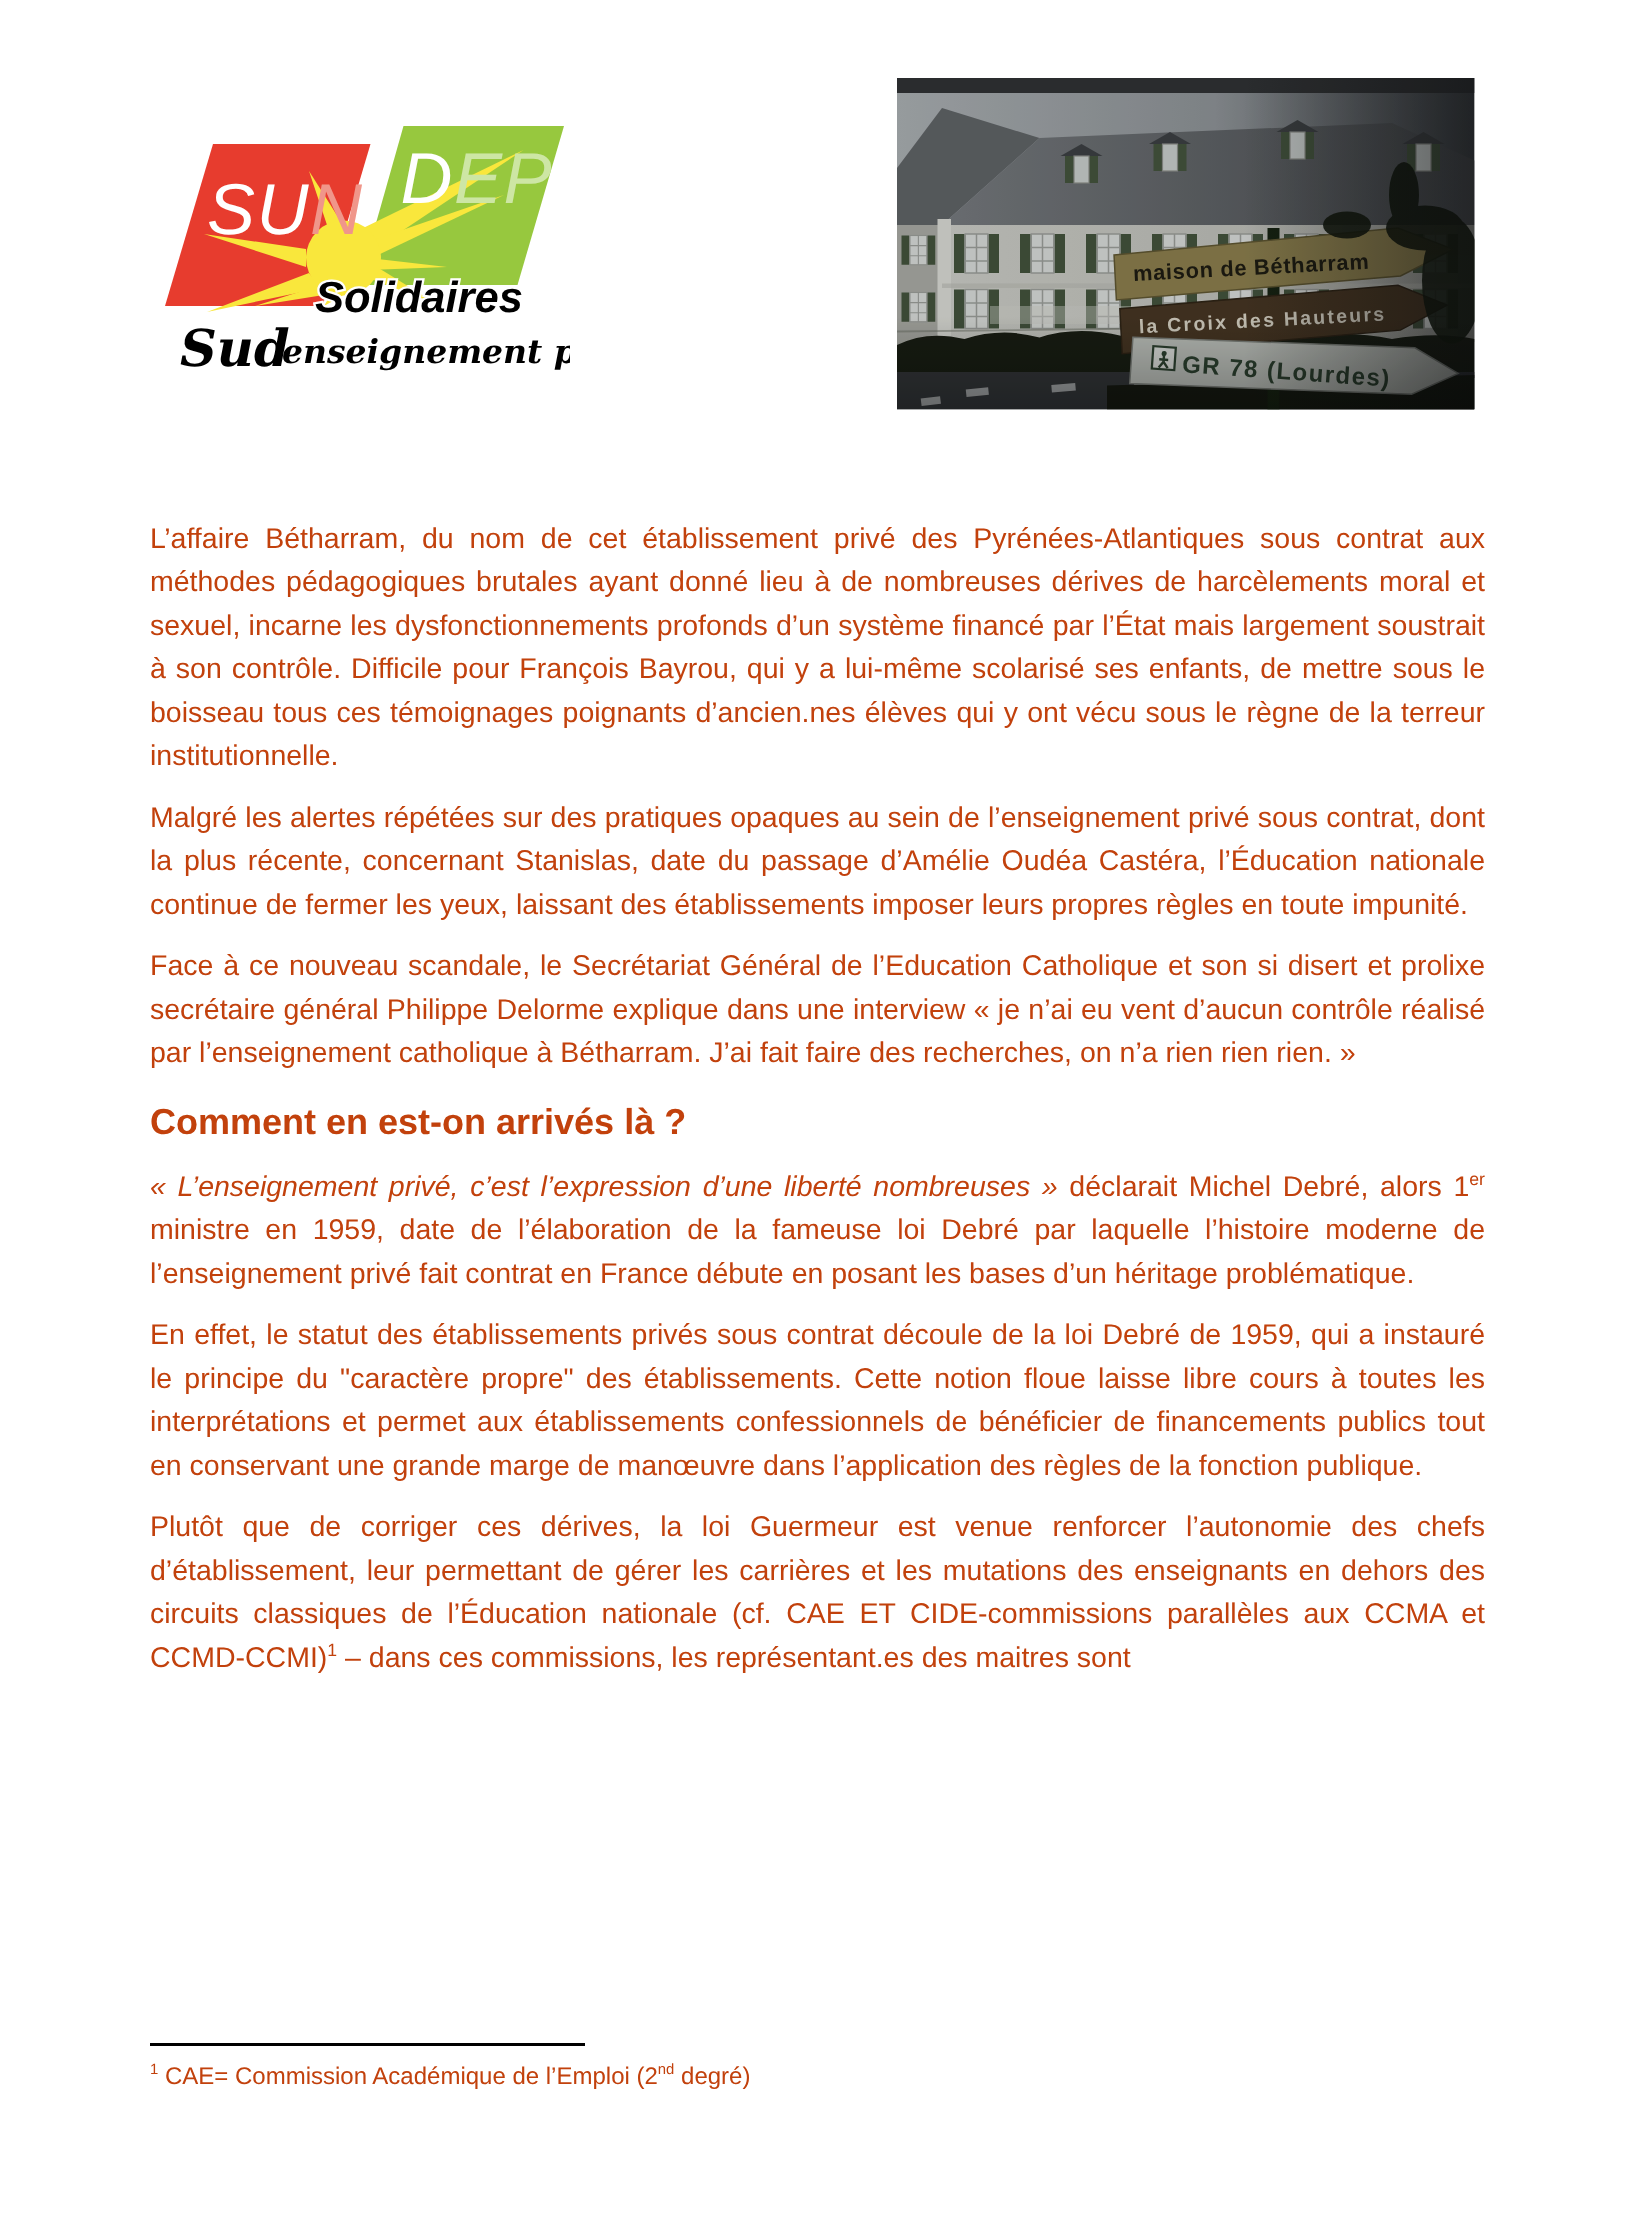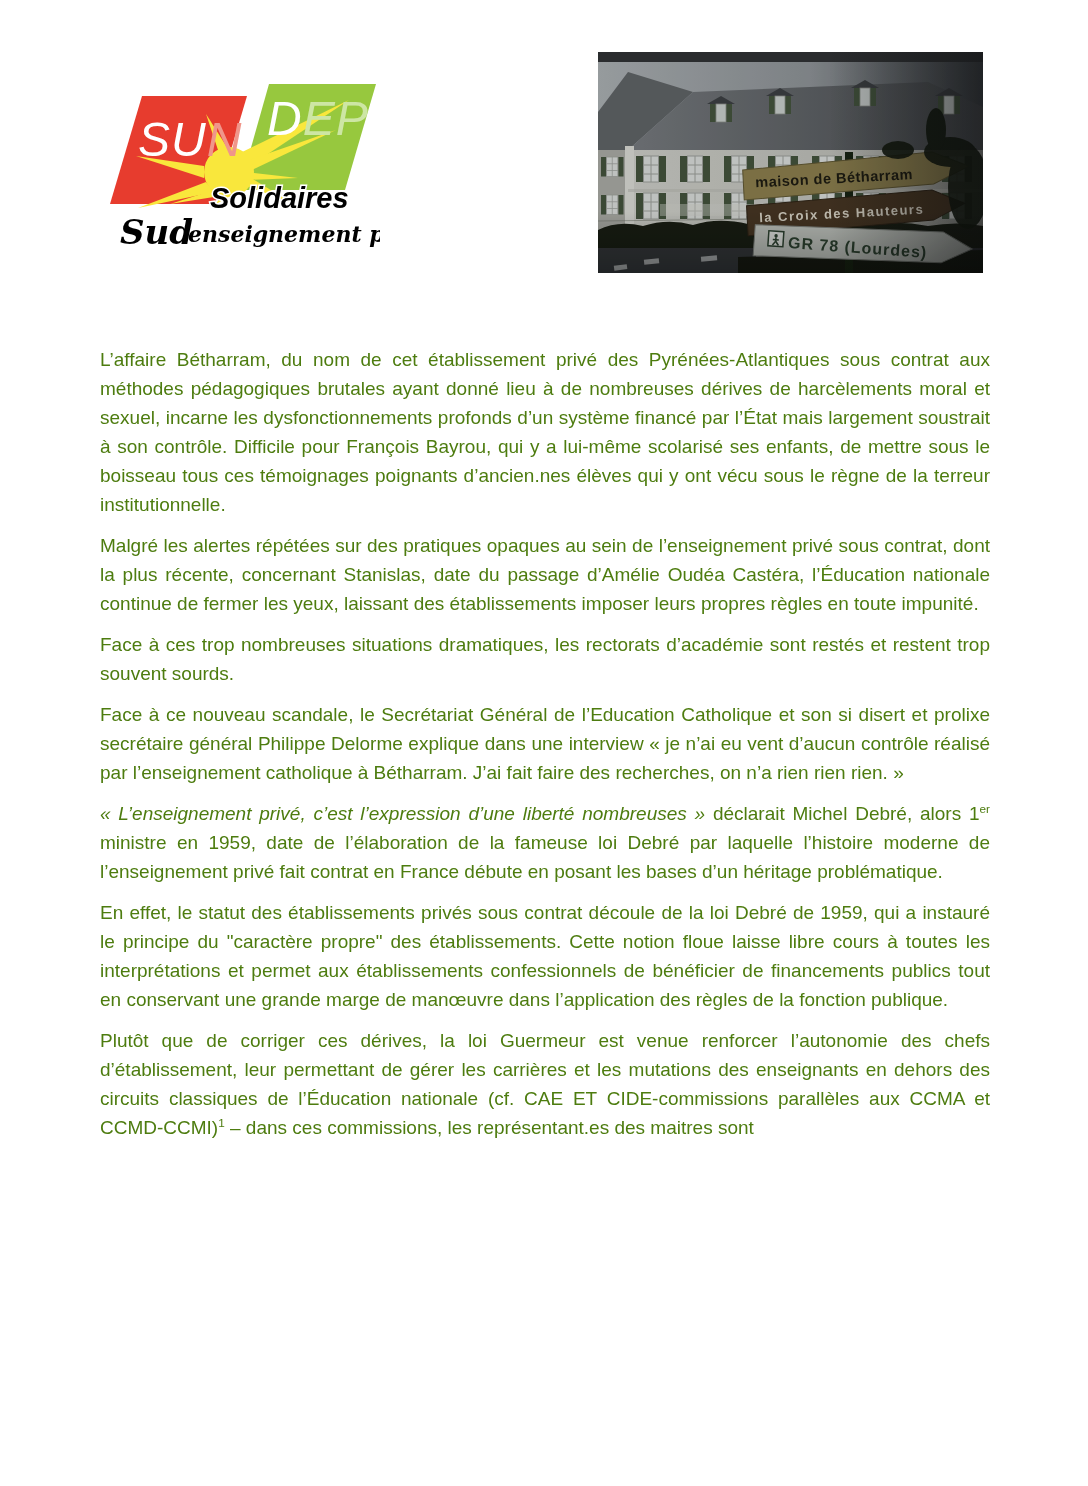"SUN" .page { color: #4d7c0f -> #c2410c }
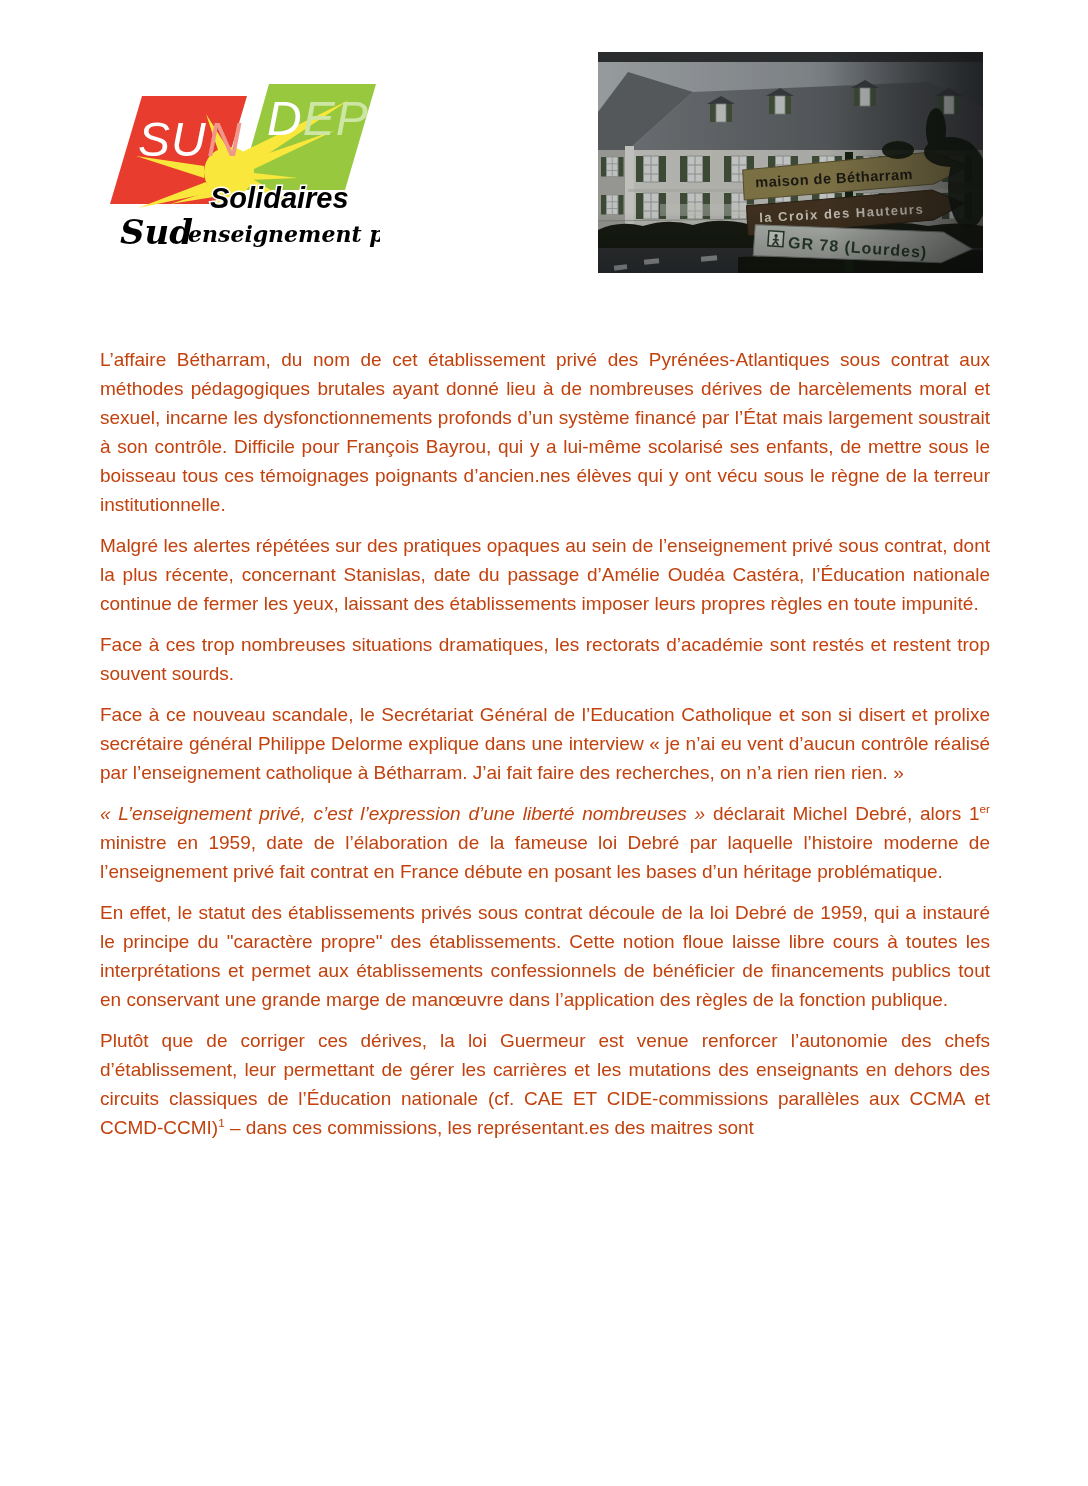"Face à ces trop nombreuses" p.para { html: <p>Face à ces trop nombreuses situations dramatiques, les rectorats d’académie sont restés et restent trop souvent sourds.</p> -> none }
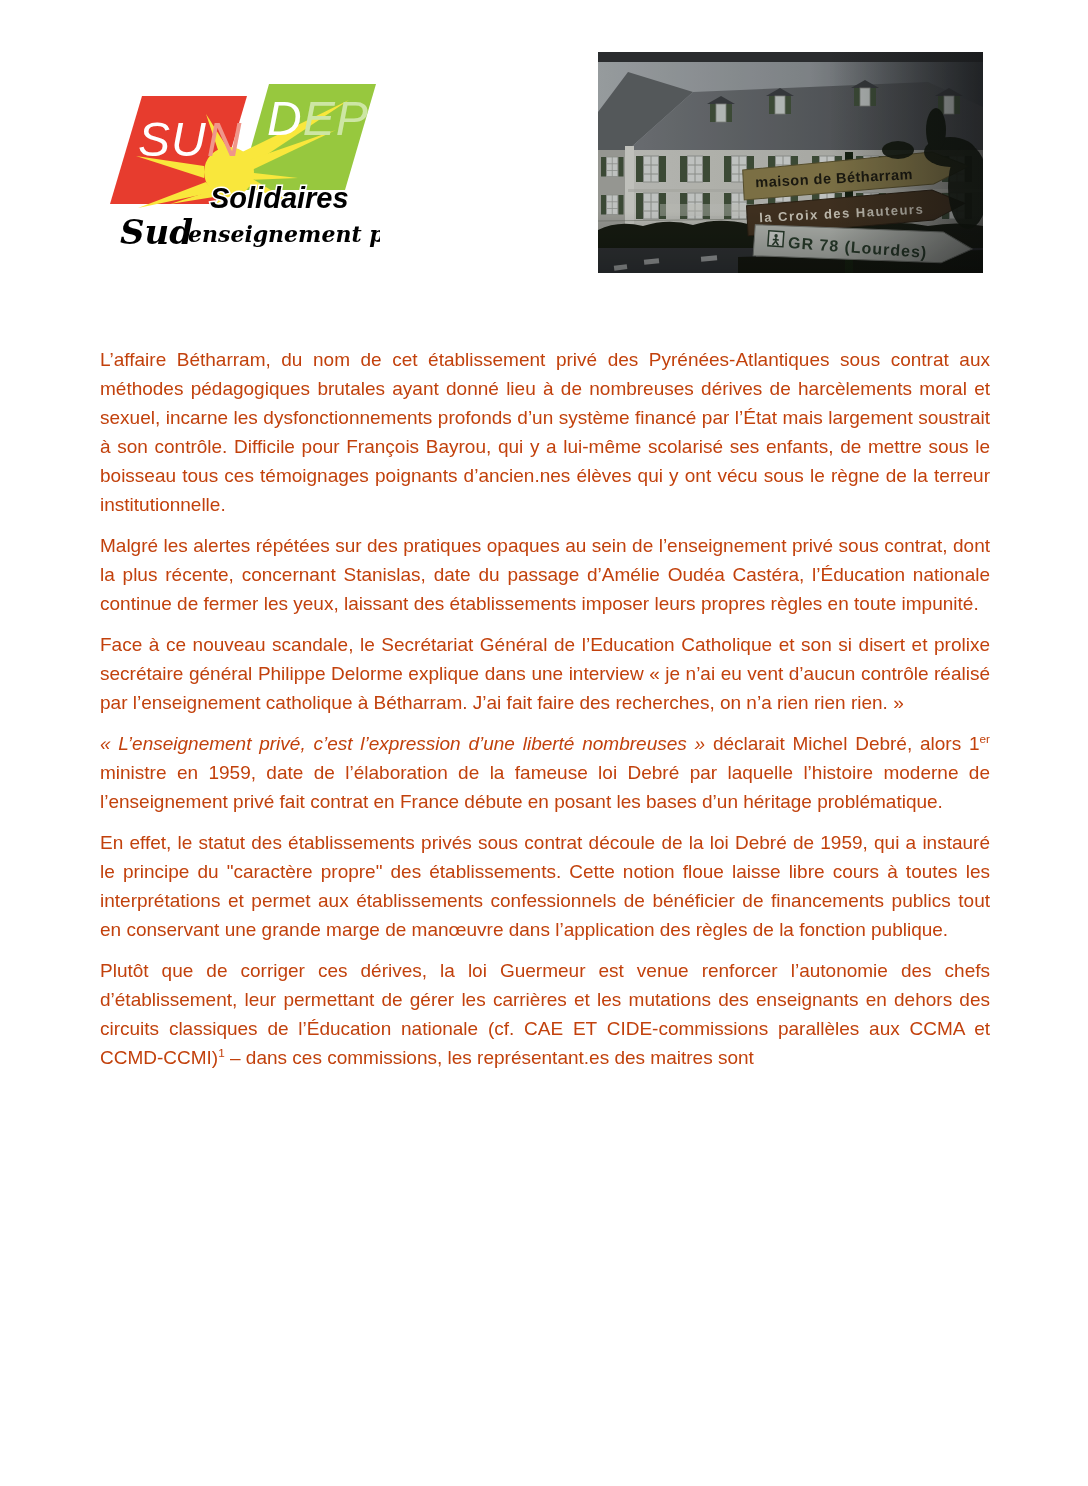"Comment en est-on arrivés là" h2.heading { html: none -> <h2>Comment en est-on arrivés là ?</h2> }
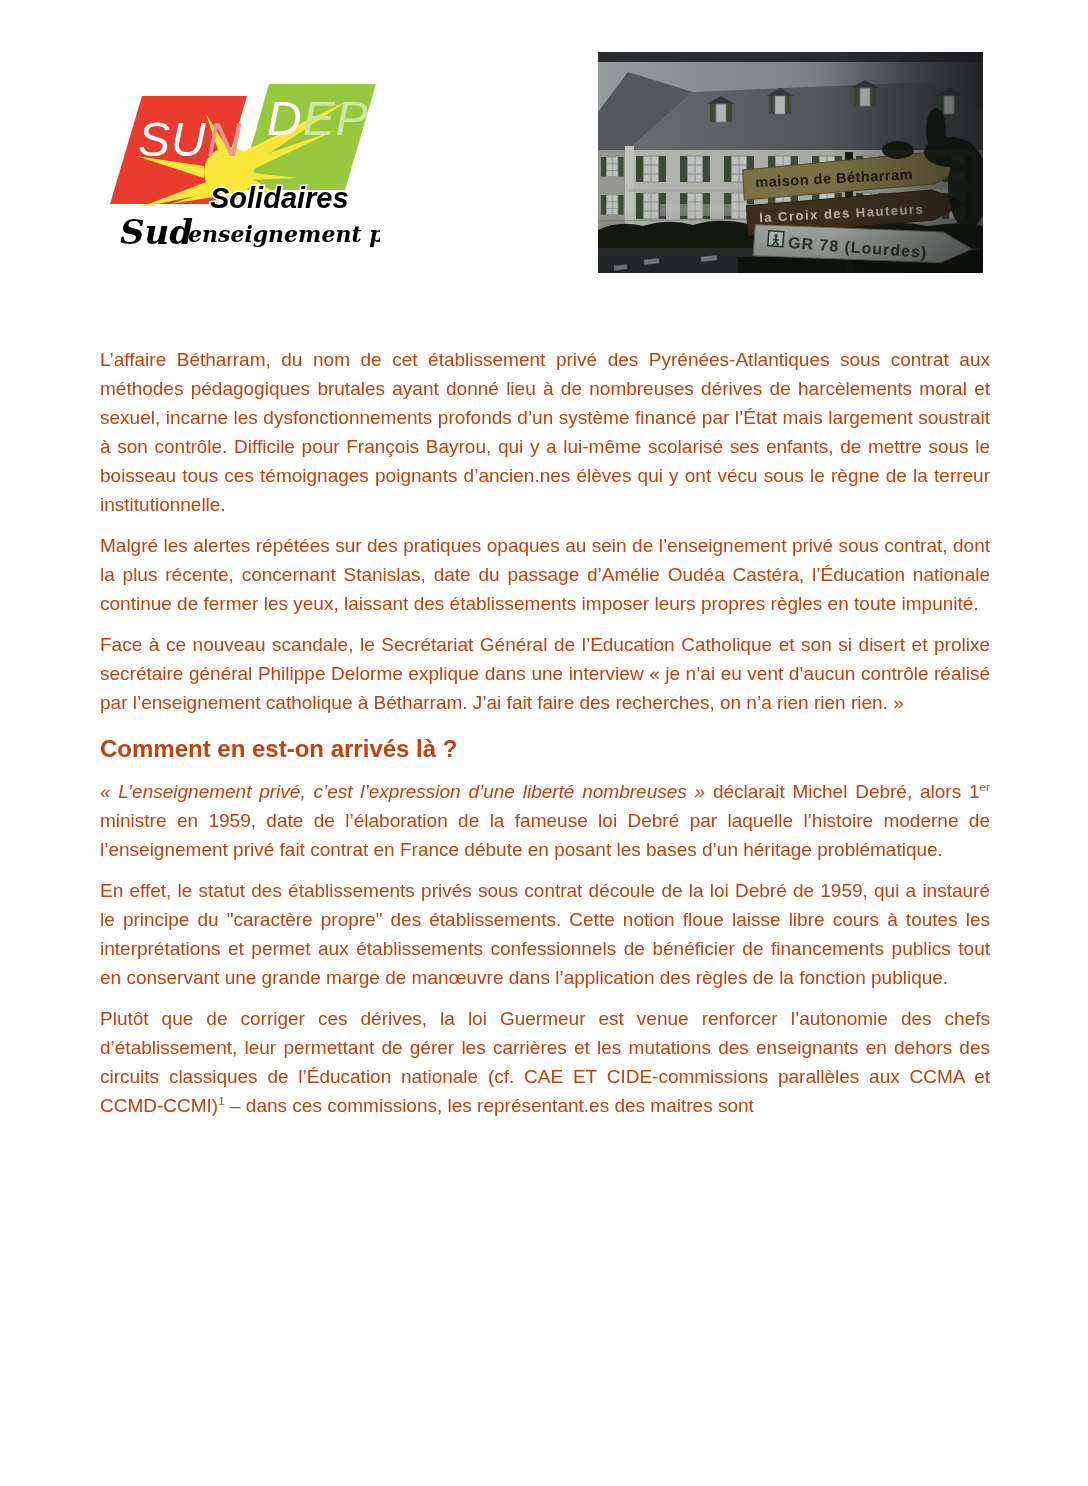"1 CAE= Commission Académique de" div.footnote-block { html: none -> <div> <div></div> <p><sup>1</sup><span> CAE= Commission Académique de l’Emploi (2</span><sup>nd</sup><span> degré)</span></p> </div> }
